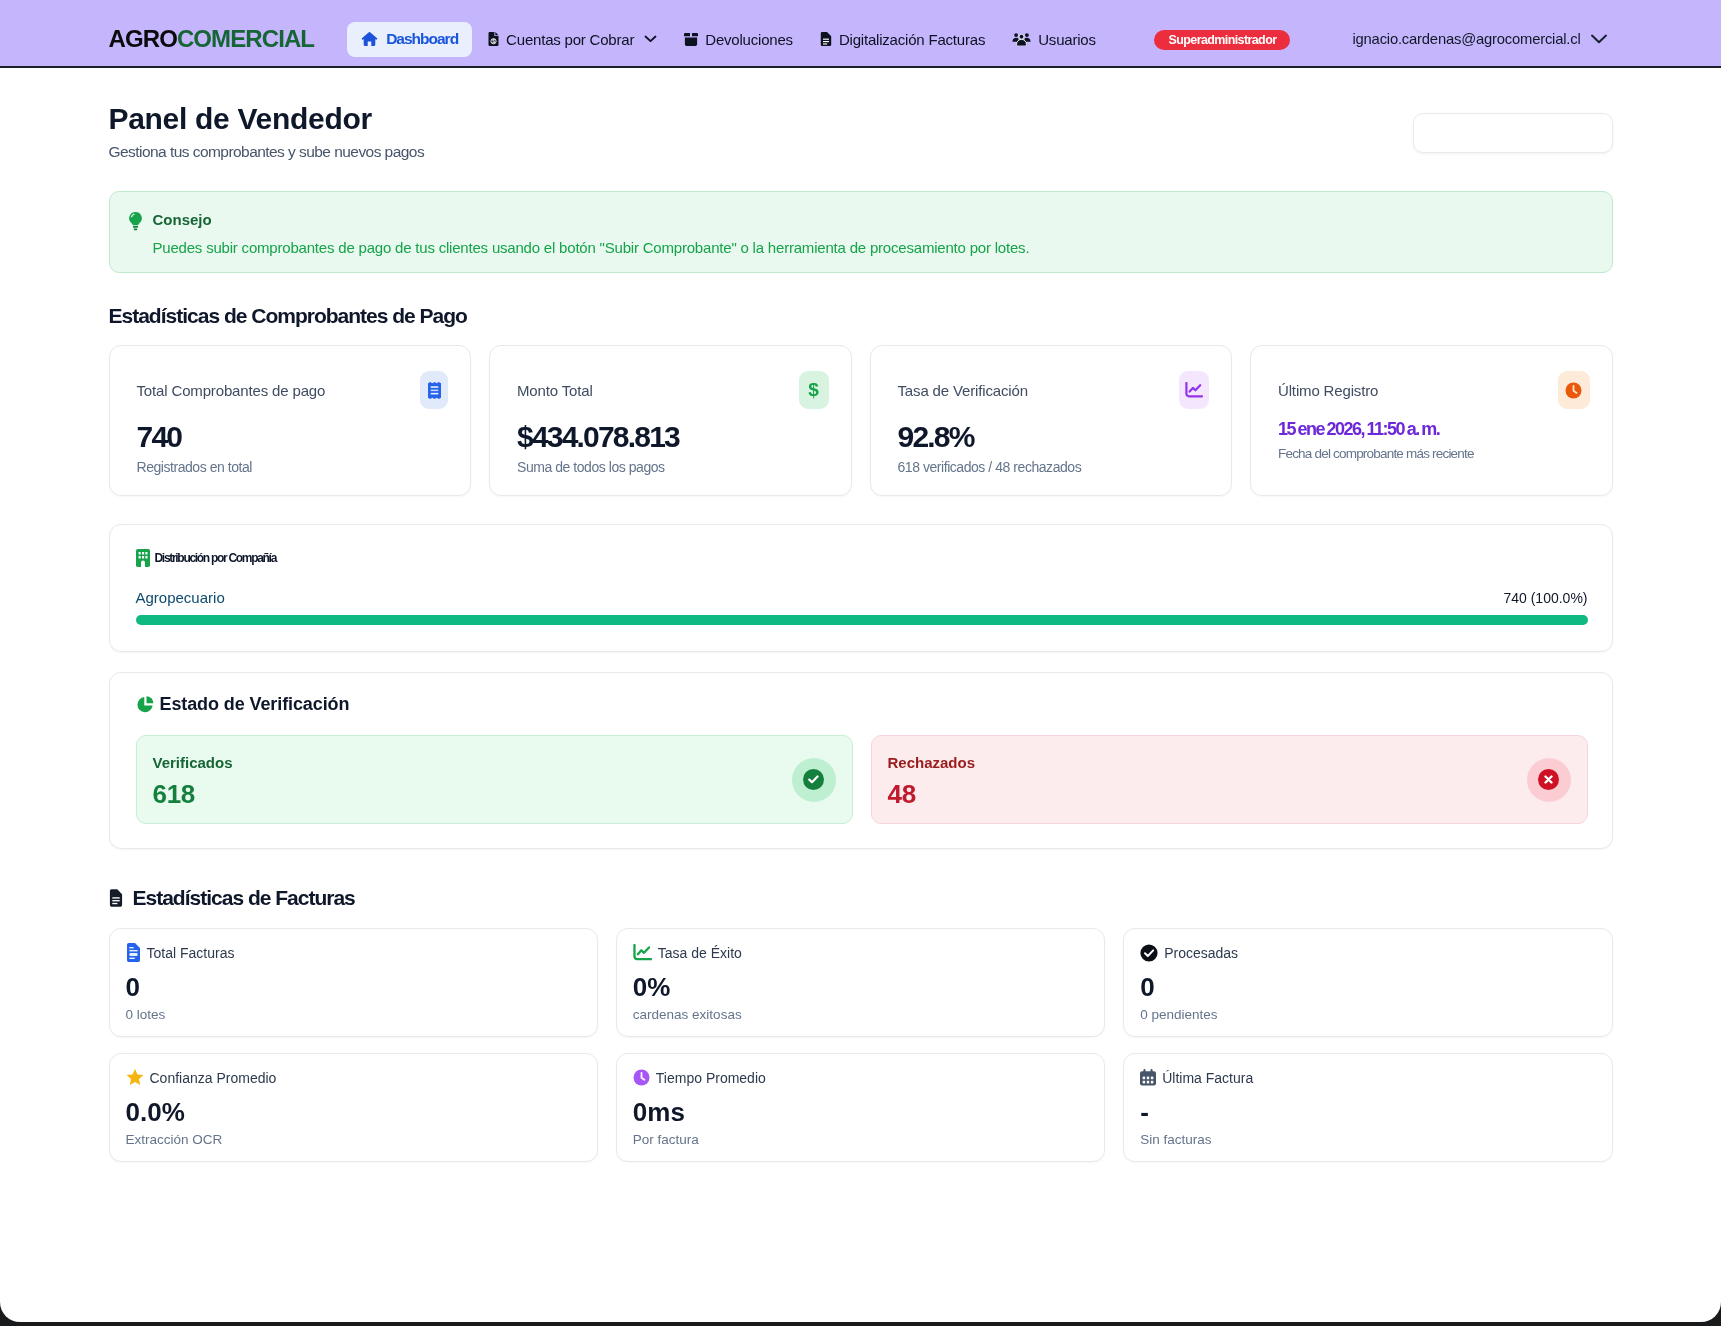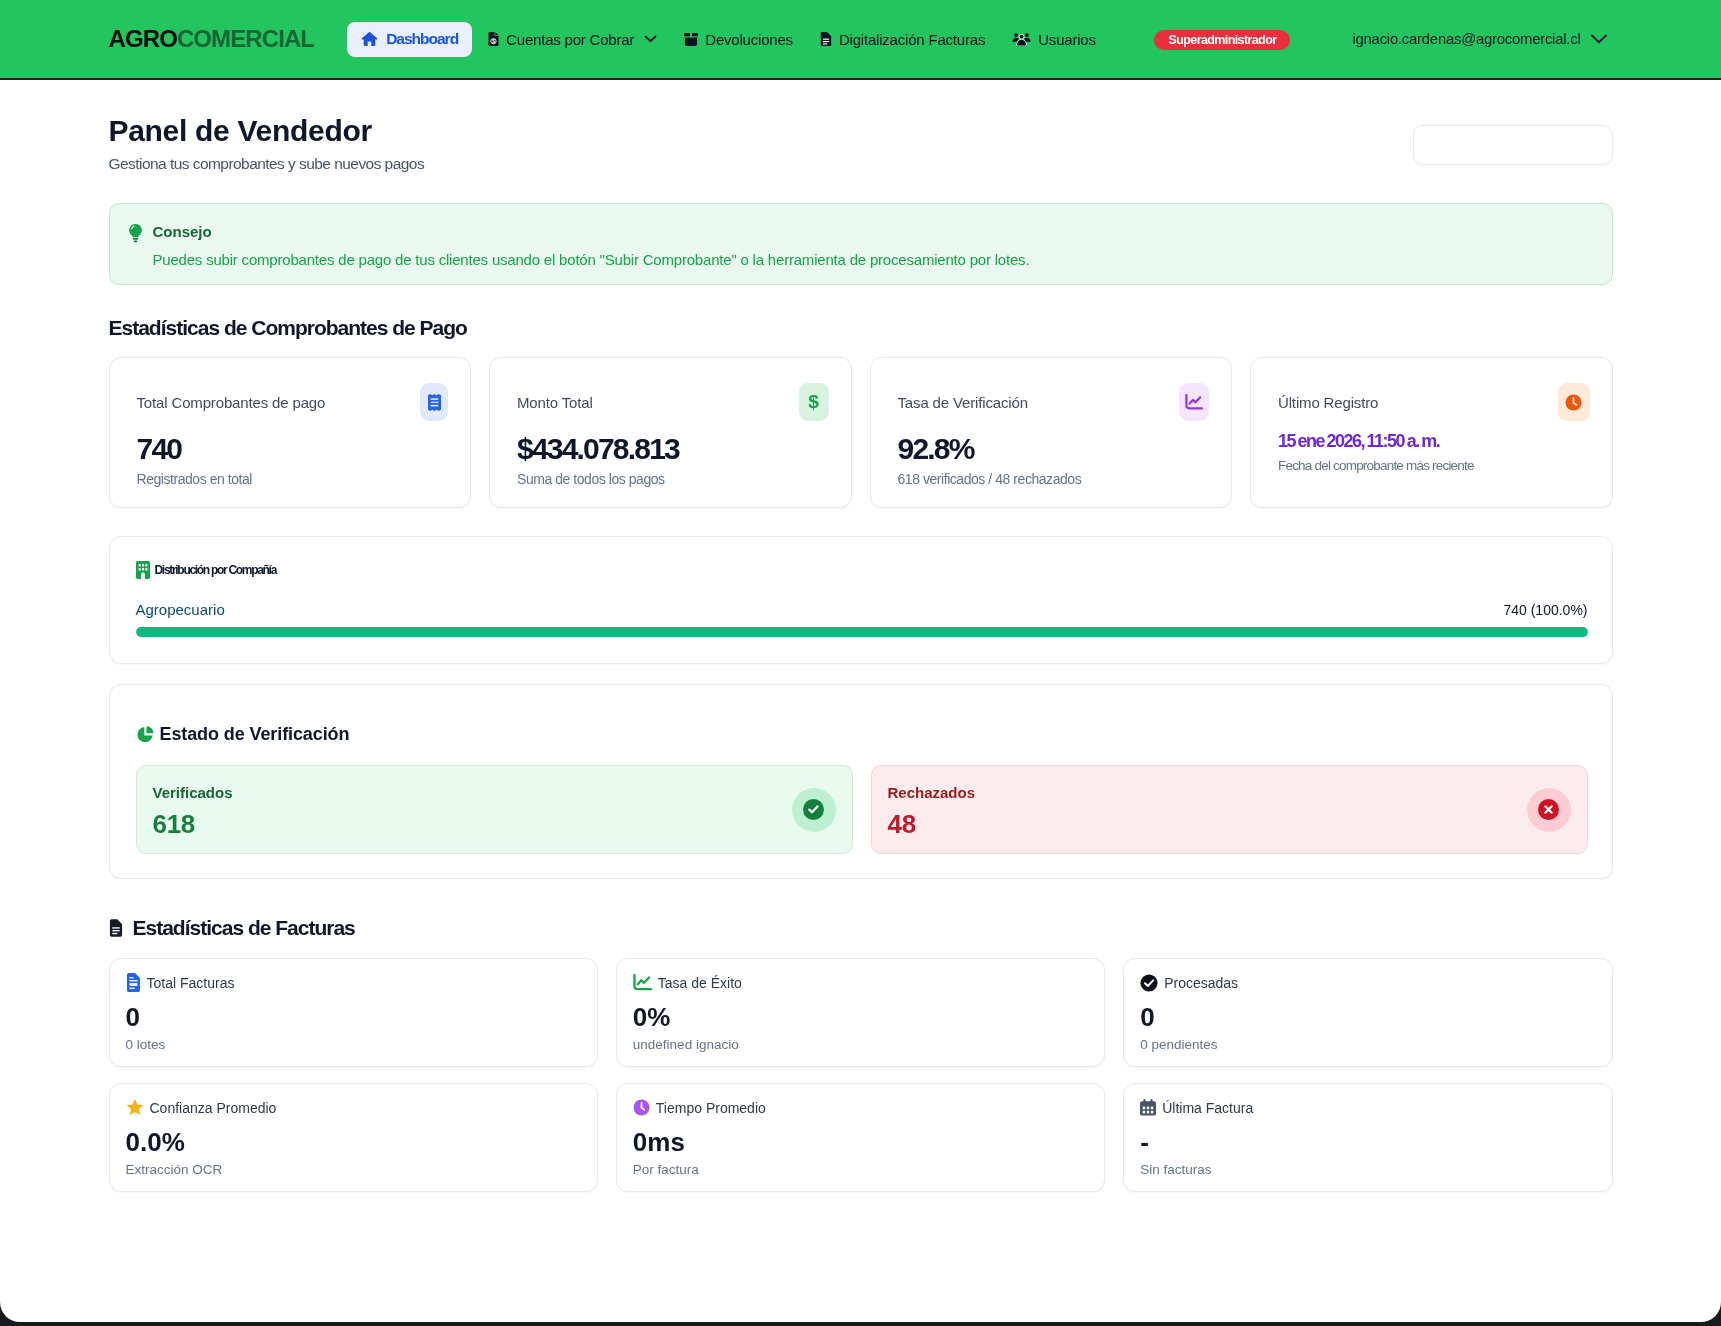"AGROCOMERCIAL" header { background: #22c55e -> #c4b5fd; height: 80px -> 68px }
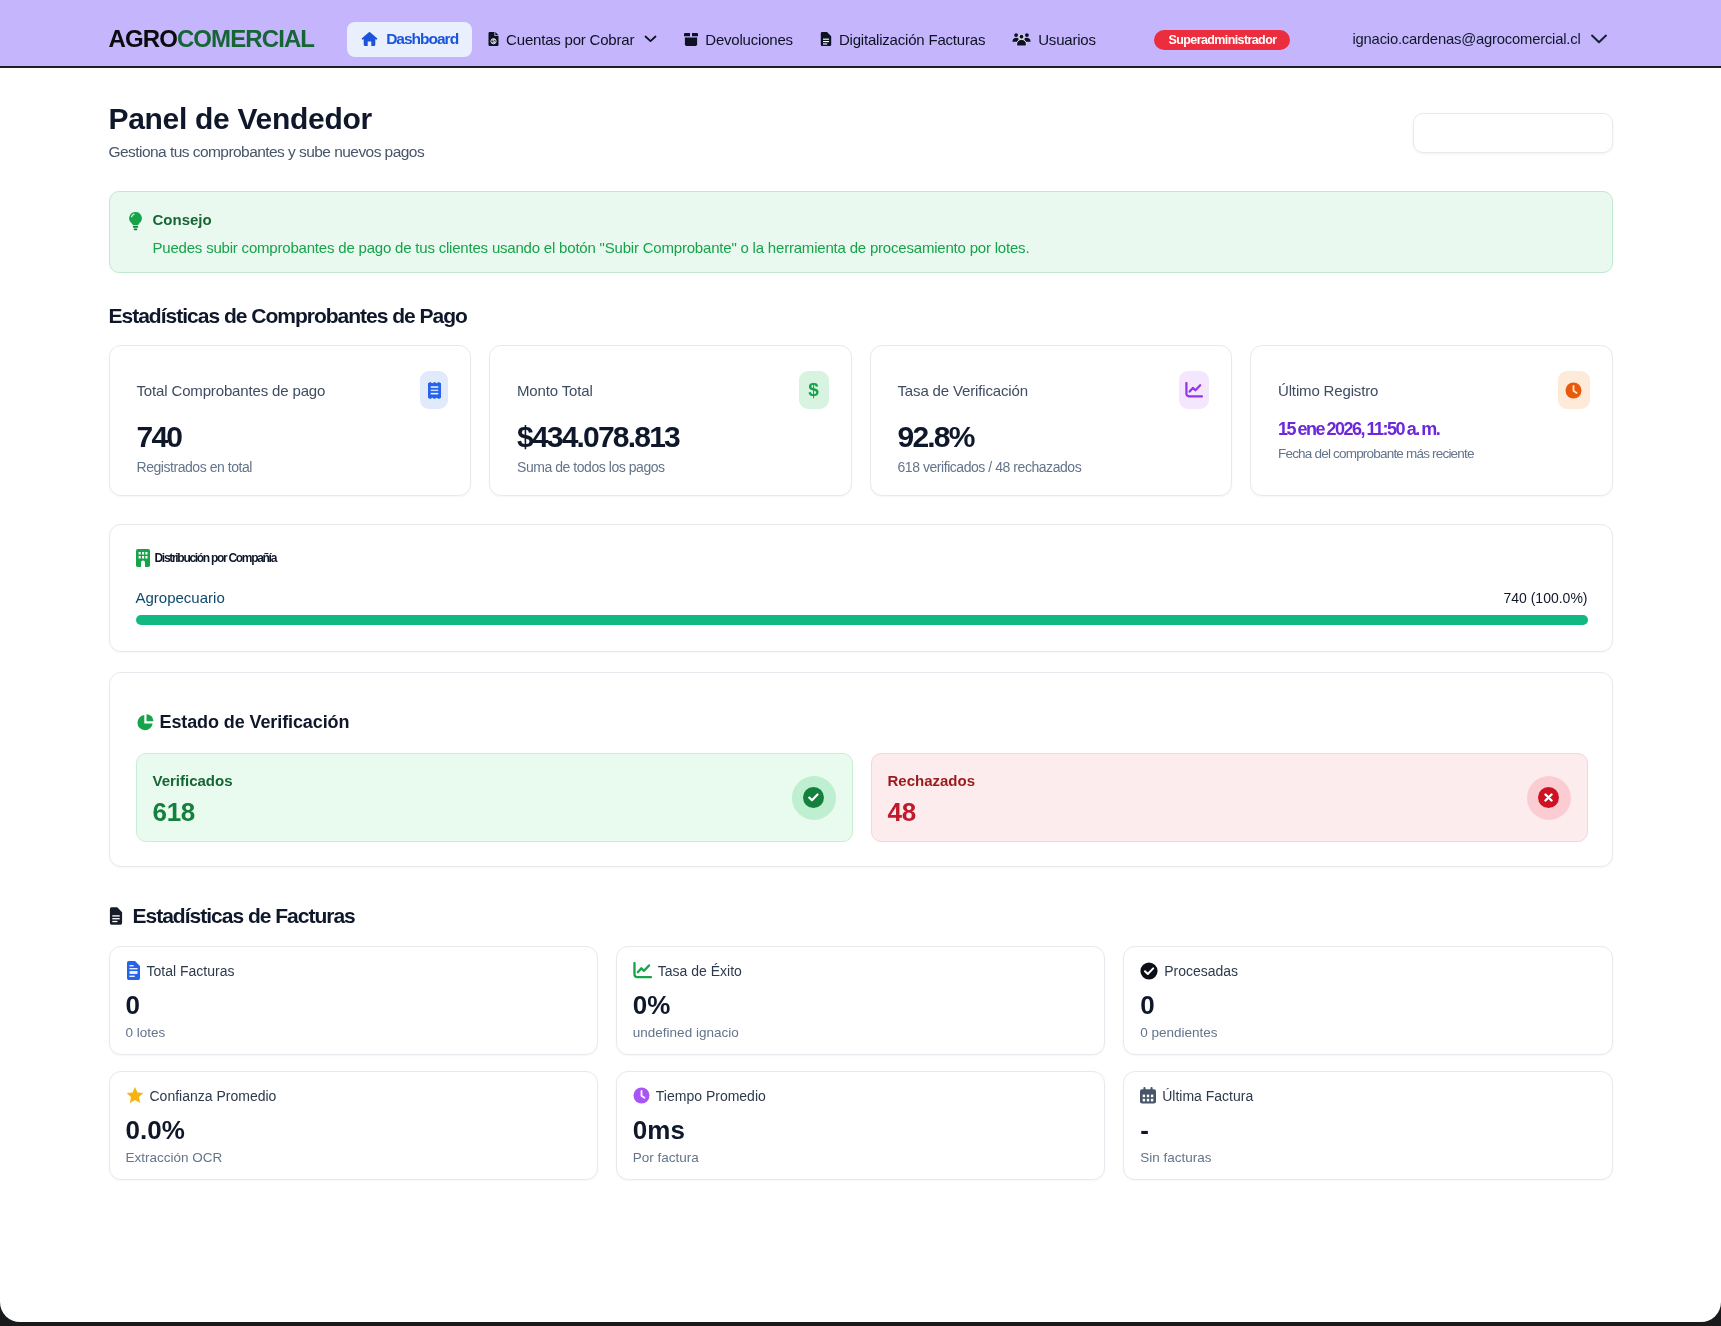"Estado de Verificación" .estadocard { padding: 36px 24px 24px 26px -> 18px 24px 24px 26px }
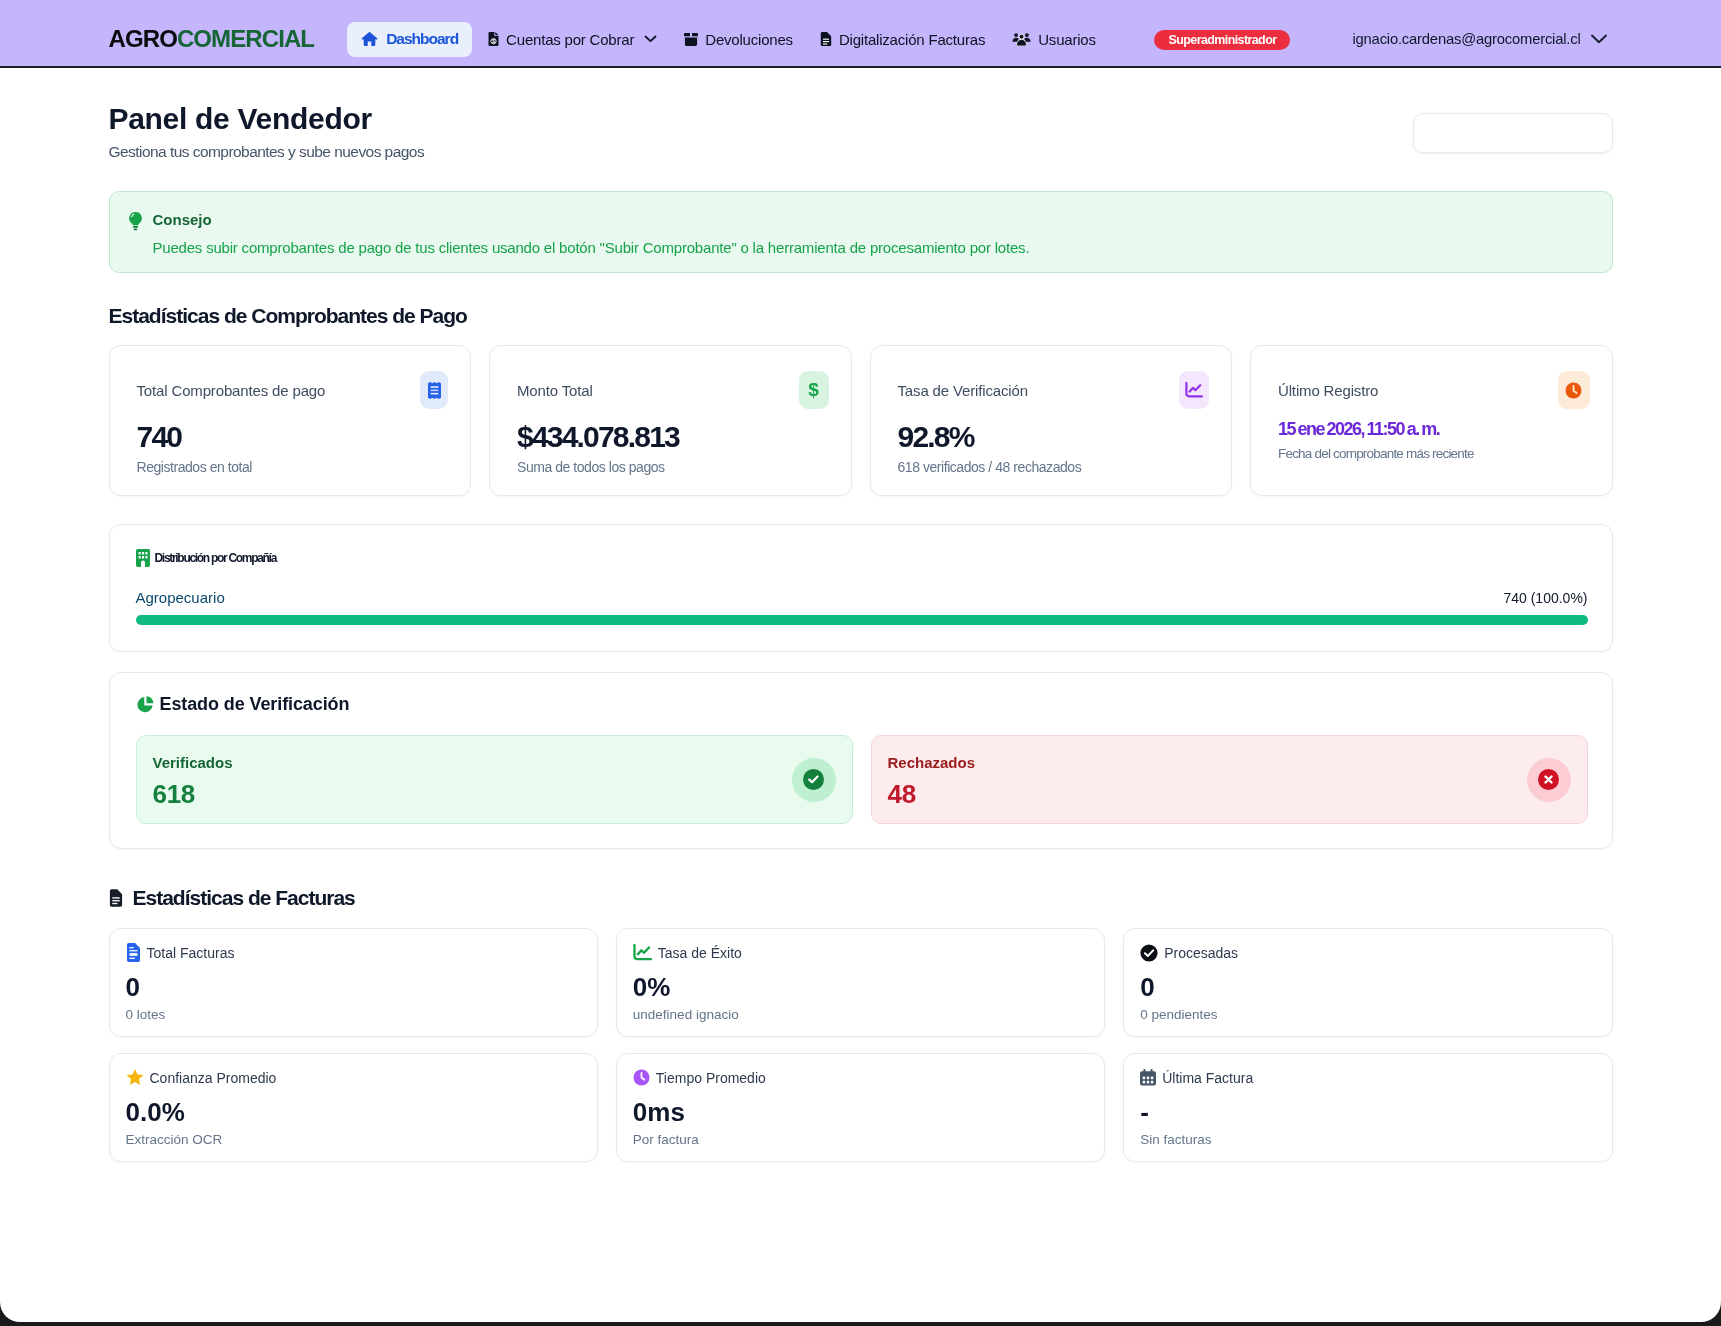"undefined ignacio" div.caption { text: undefined ignacio -> cardenas exitosas }
